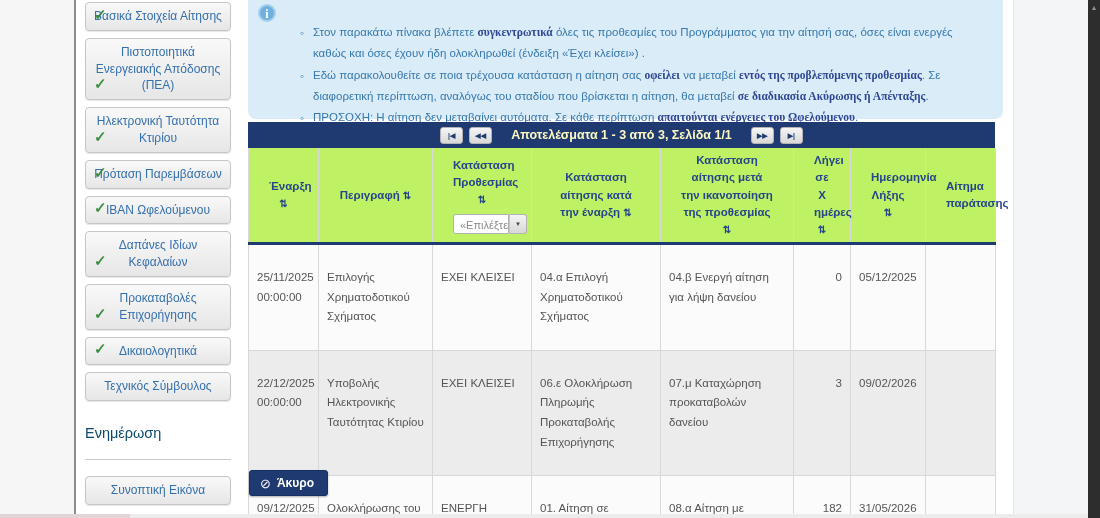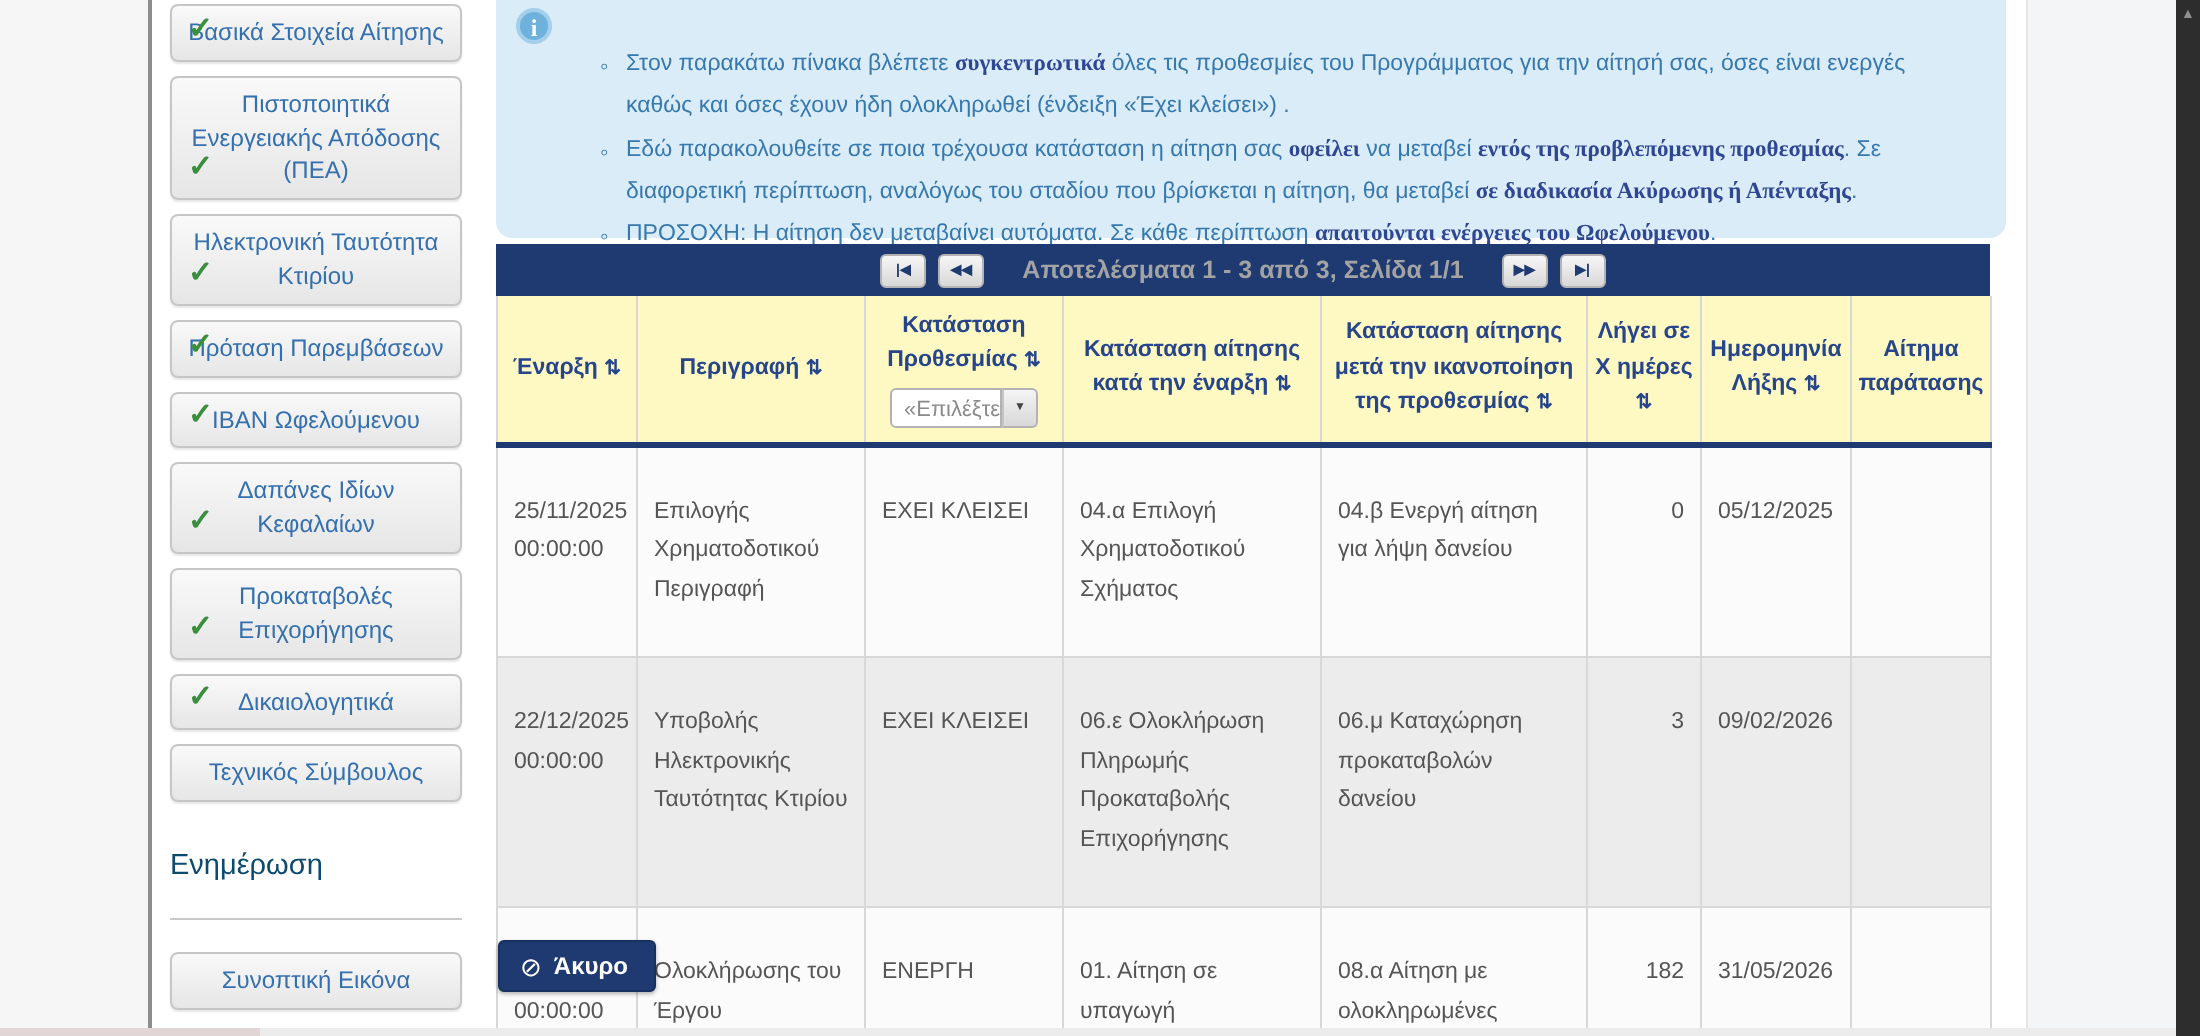"Αποτελέσματα 1 - 3 από" .pg-label { color: #a3a3a3 -> #fef9c3 }
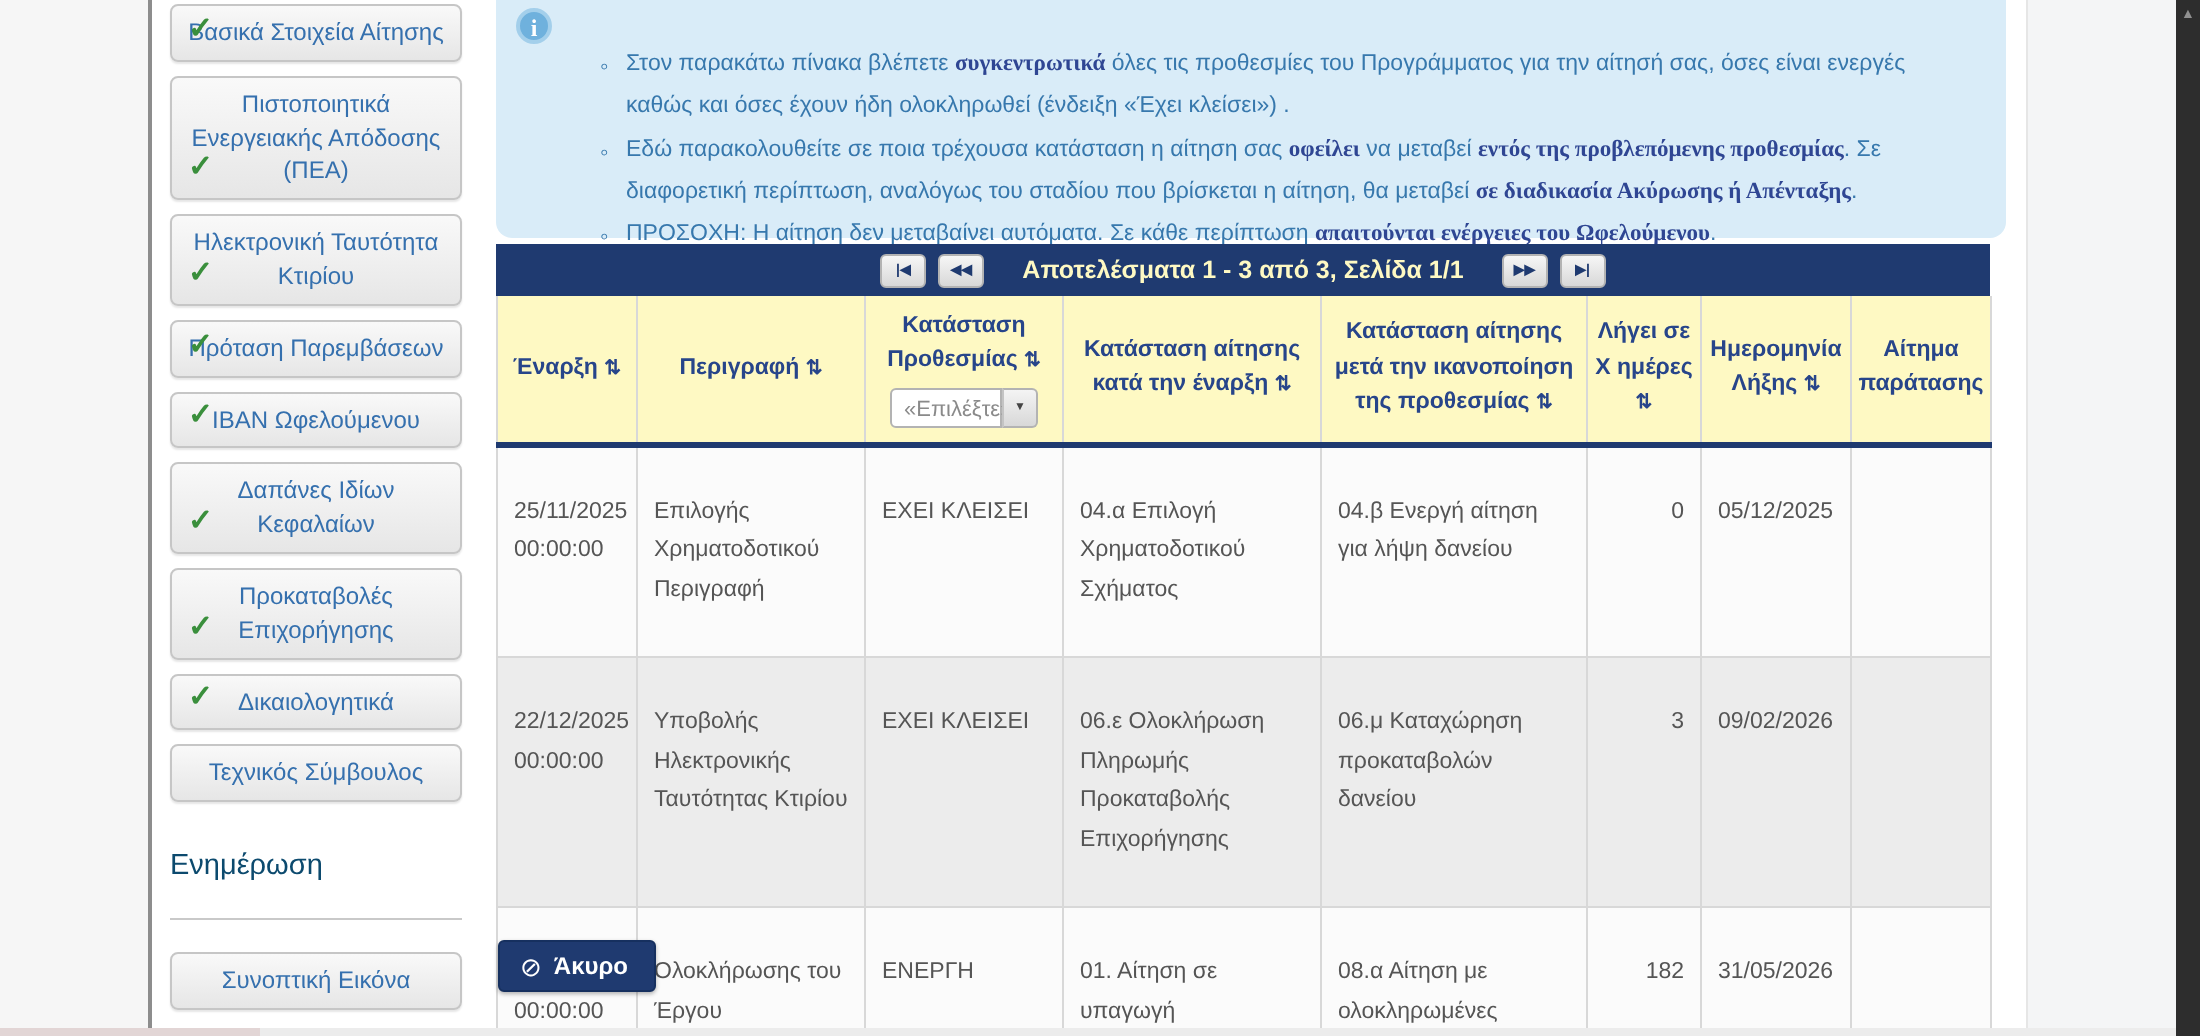"Κατάσταση Προθεσμίας ⇅" thead th { background: #fef9c3 -> #bef264; padding: 4px 0 -> 4px 20px }
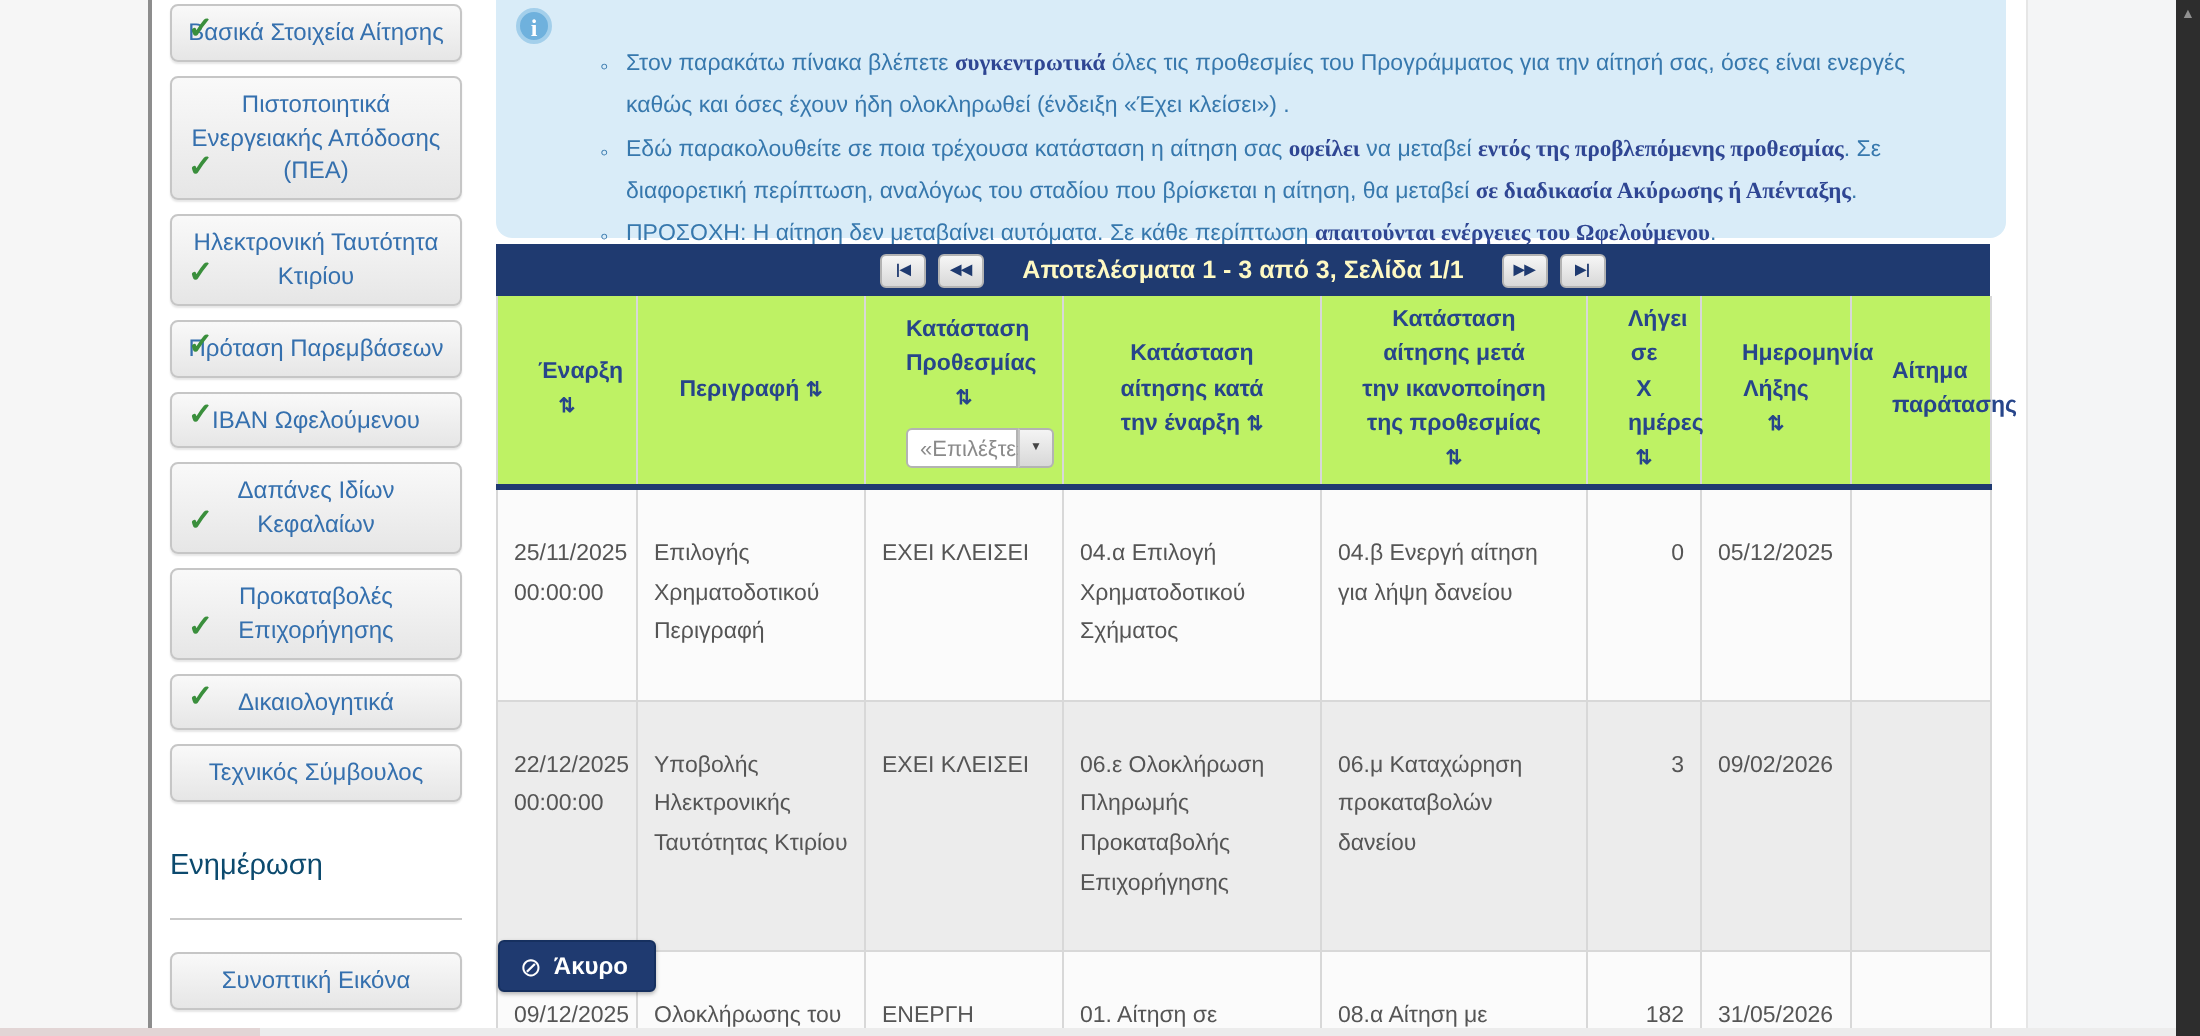"Επιλογής Χρηματοδοτικού Περιγραφή" td { text: Περιγραφή -> Σχήματος }
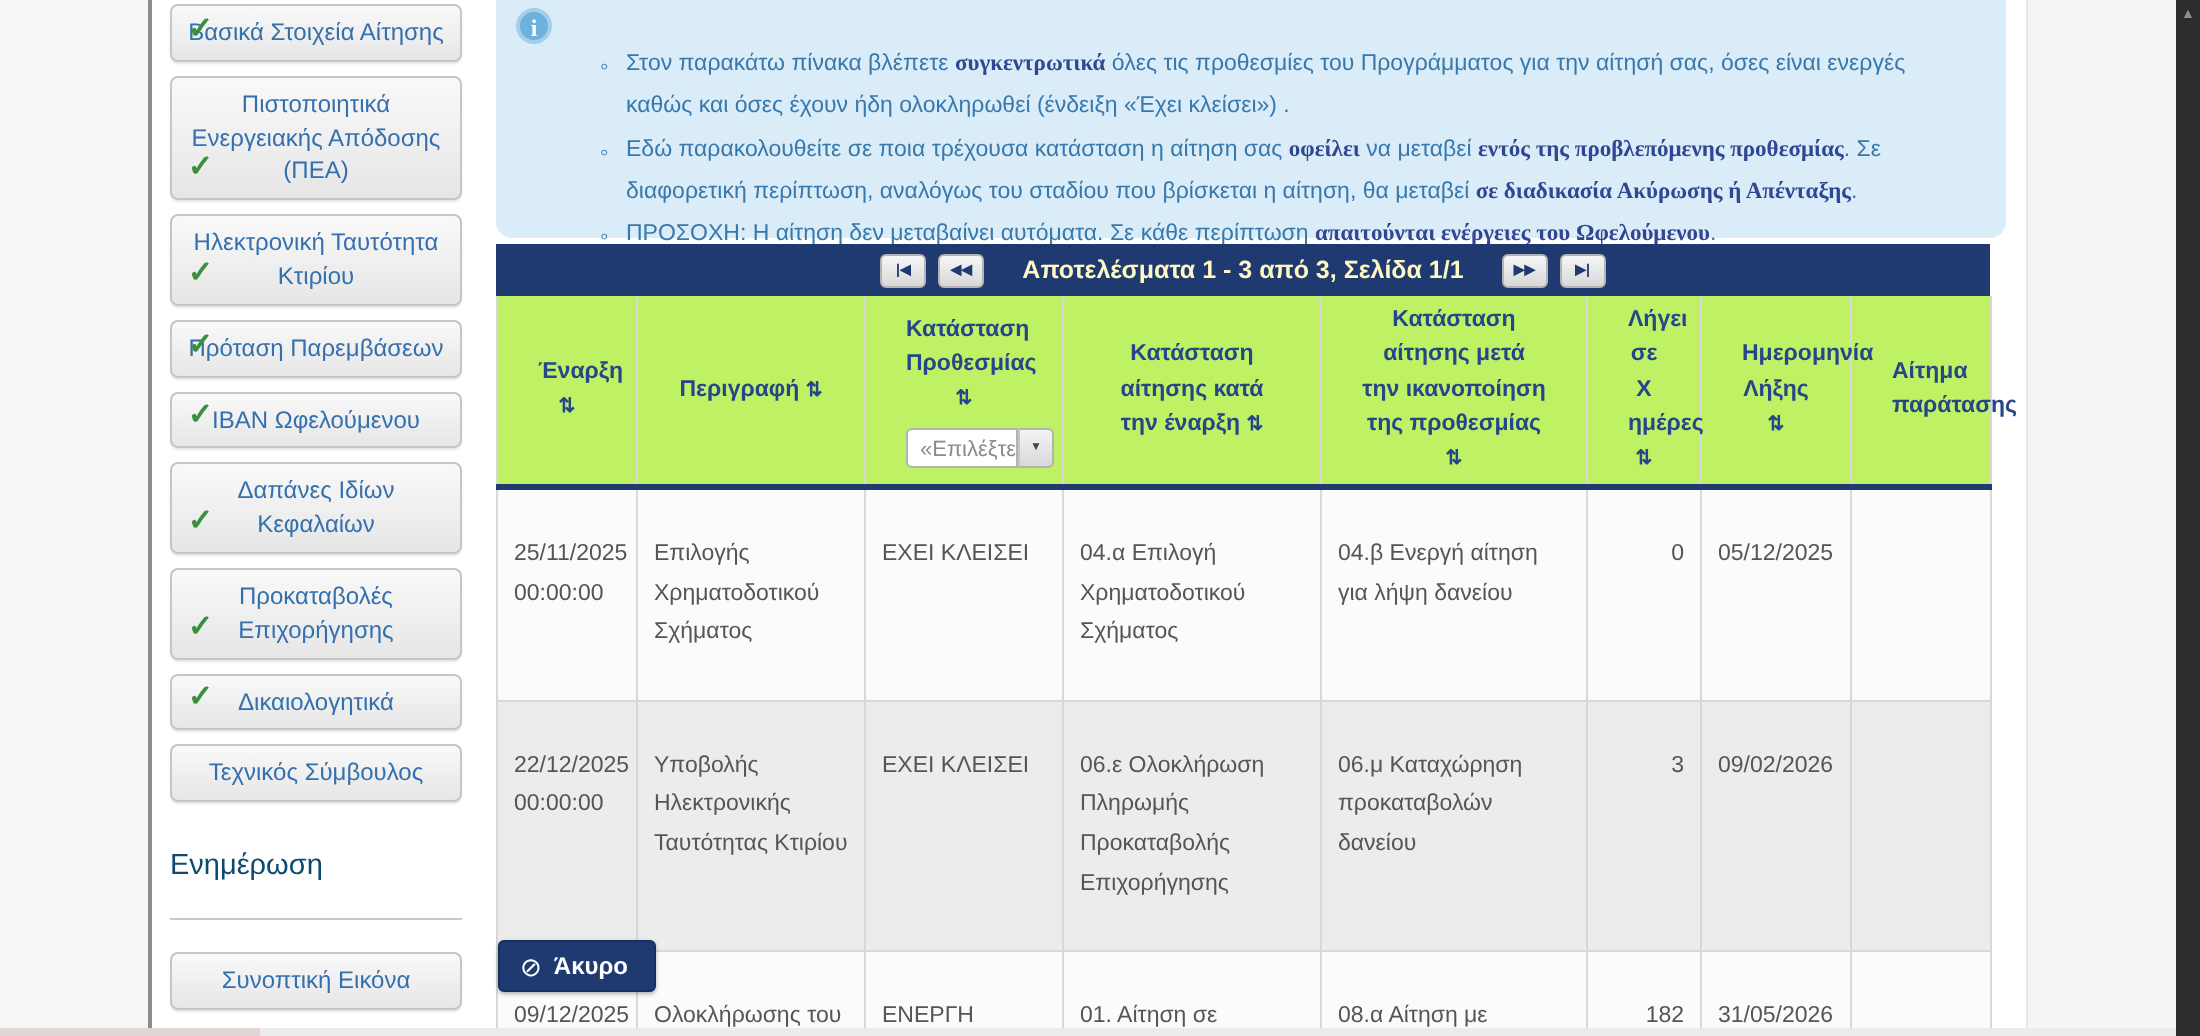"06.μ Καταχώρηση προκαταβολών δανείου" td { text: 06.μ -> 07.μ }
